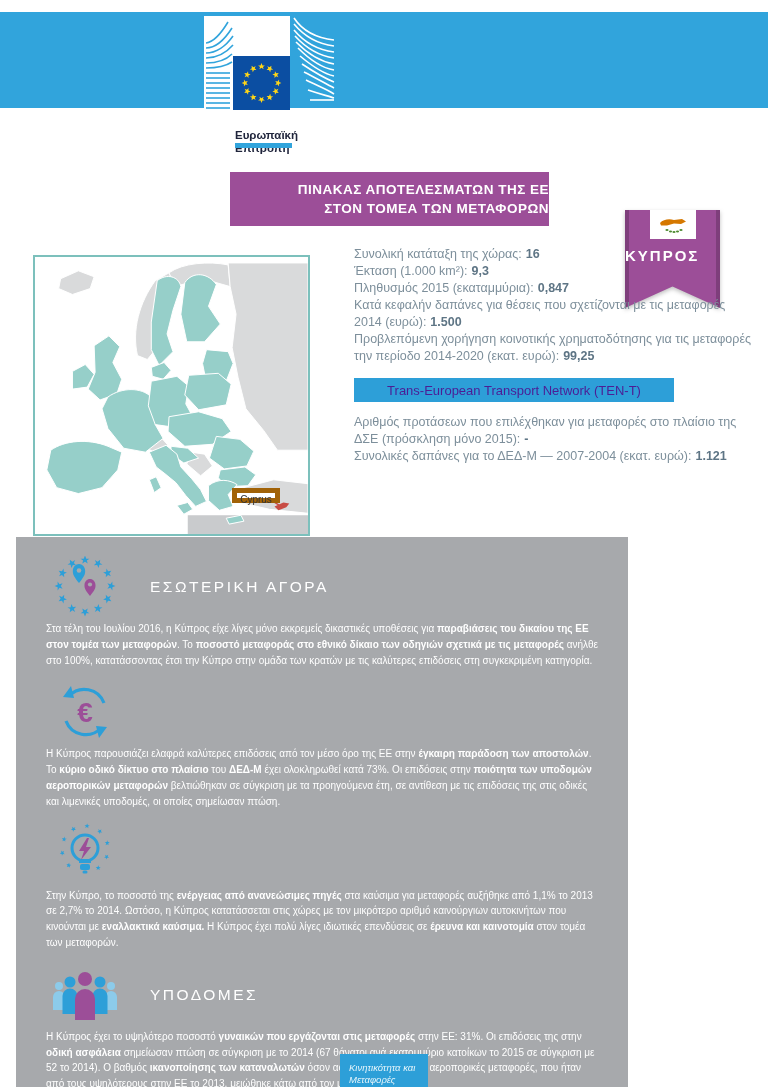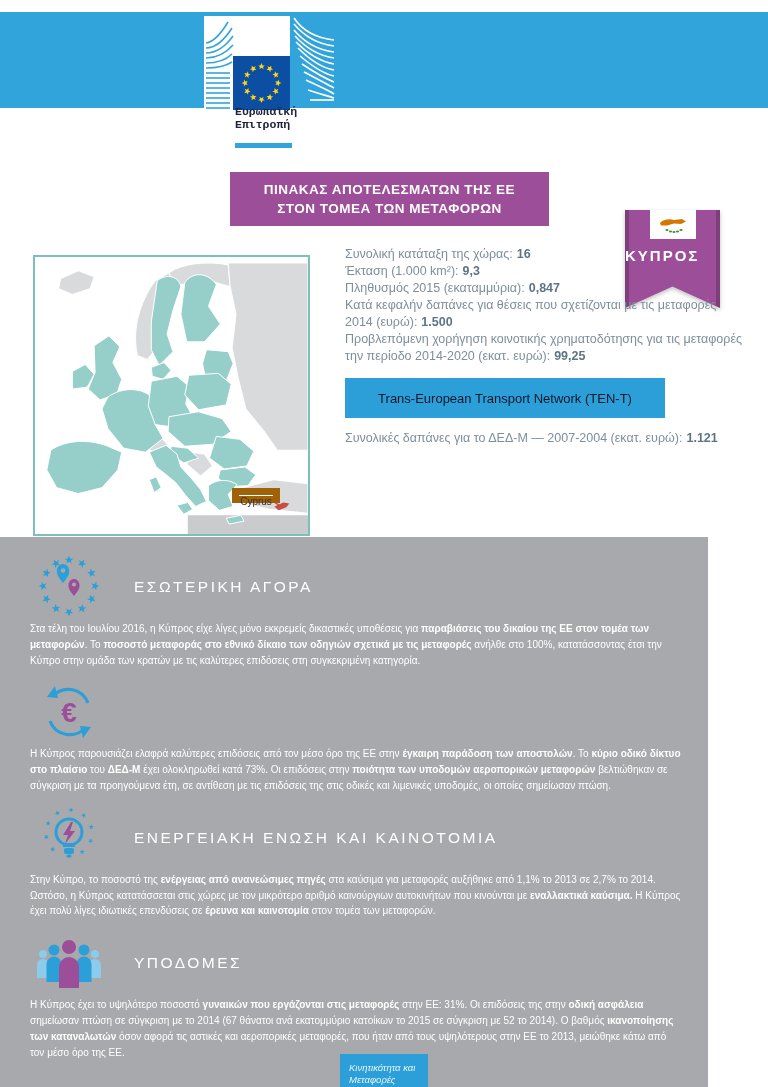"Ευρωπαϊκή" .logo-caption { font-family: Liberation Mono, monospace -> none; top: 105px -> 129px }
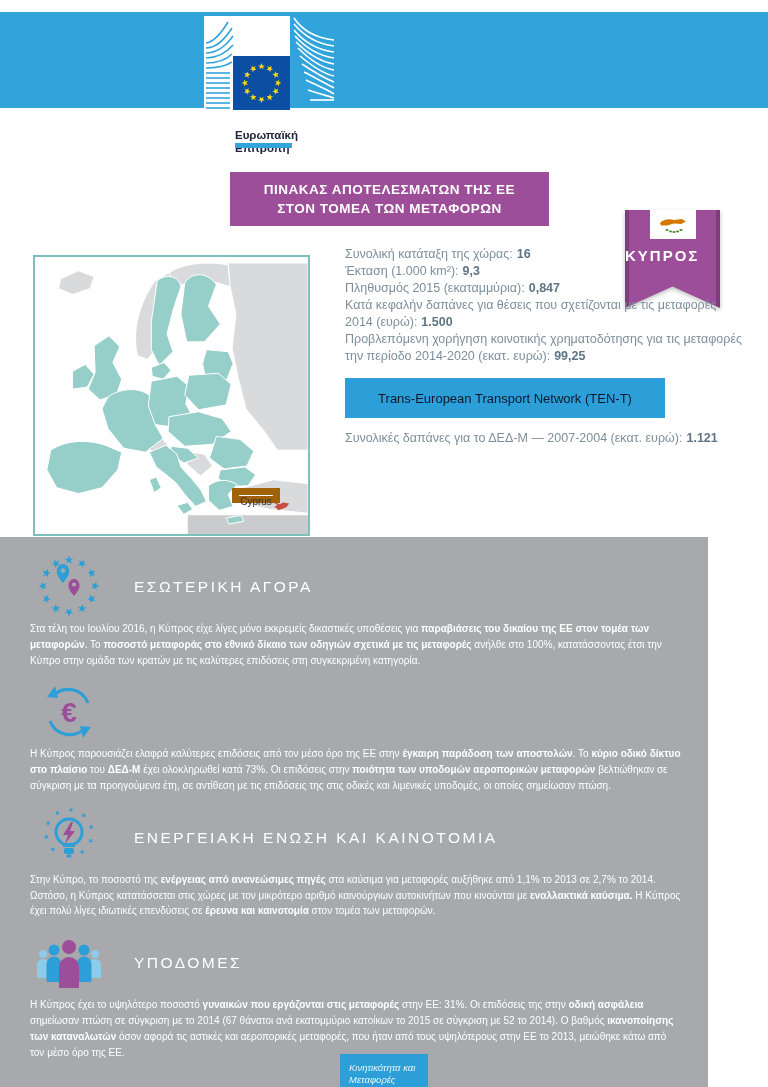"ΠΙΝΑΚΑΣ ΑΠΟΤΕΛΕΣΜΑΤΩΝ ΤΗΣ ΕΕ" .title-banner { align-items: center -> flex-end }
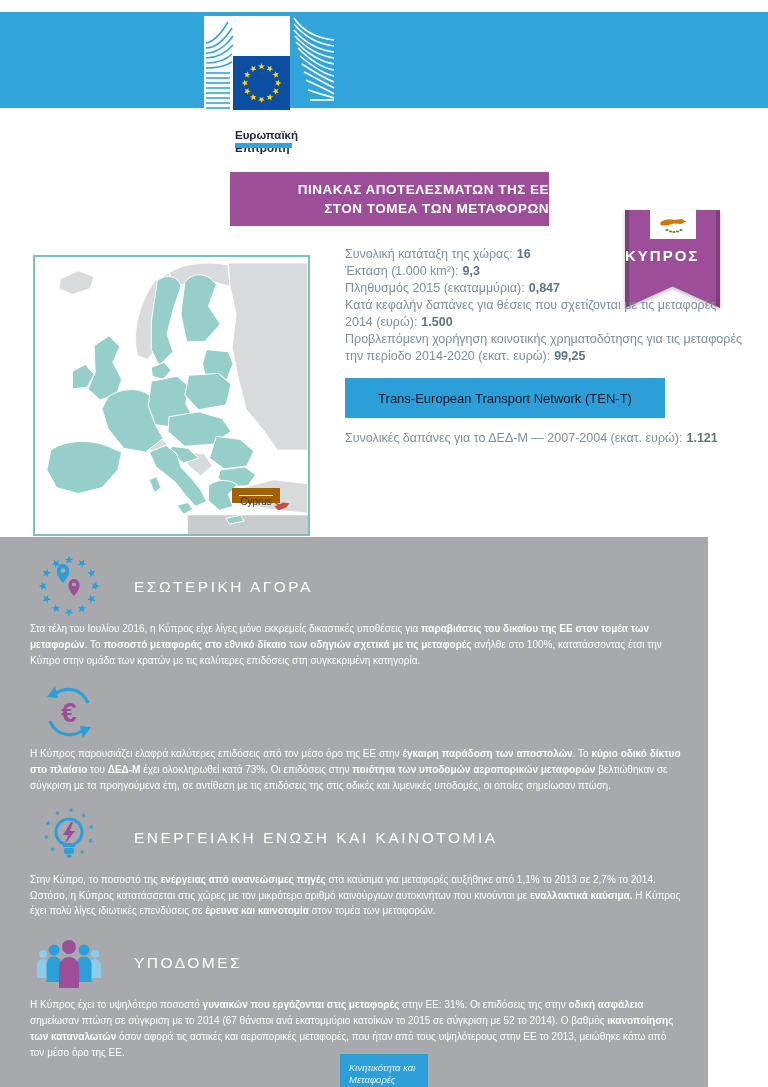"Συνολική κατάταξη της χώρας: 16" .stats { left: 345px -> 354px }
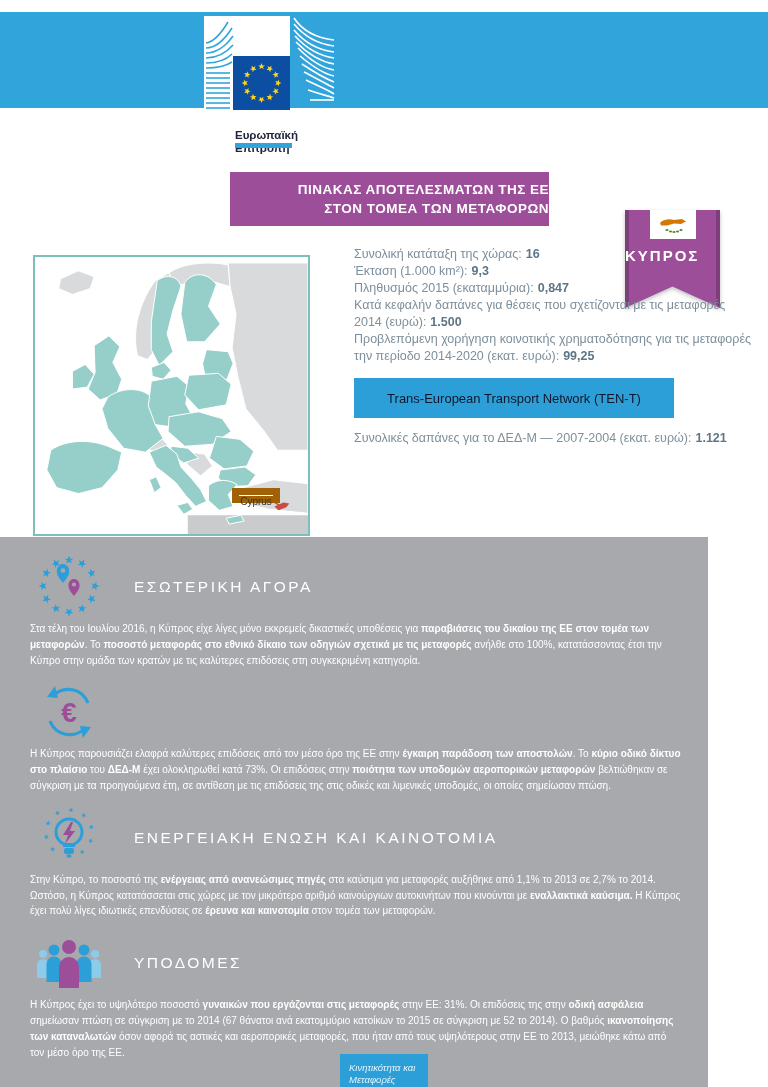"Trans-European Transport Network (TEN-T)" .tent-button { color: #0f172a -> #4c1d95; height: 40px -> 24px }
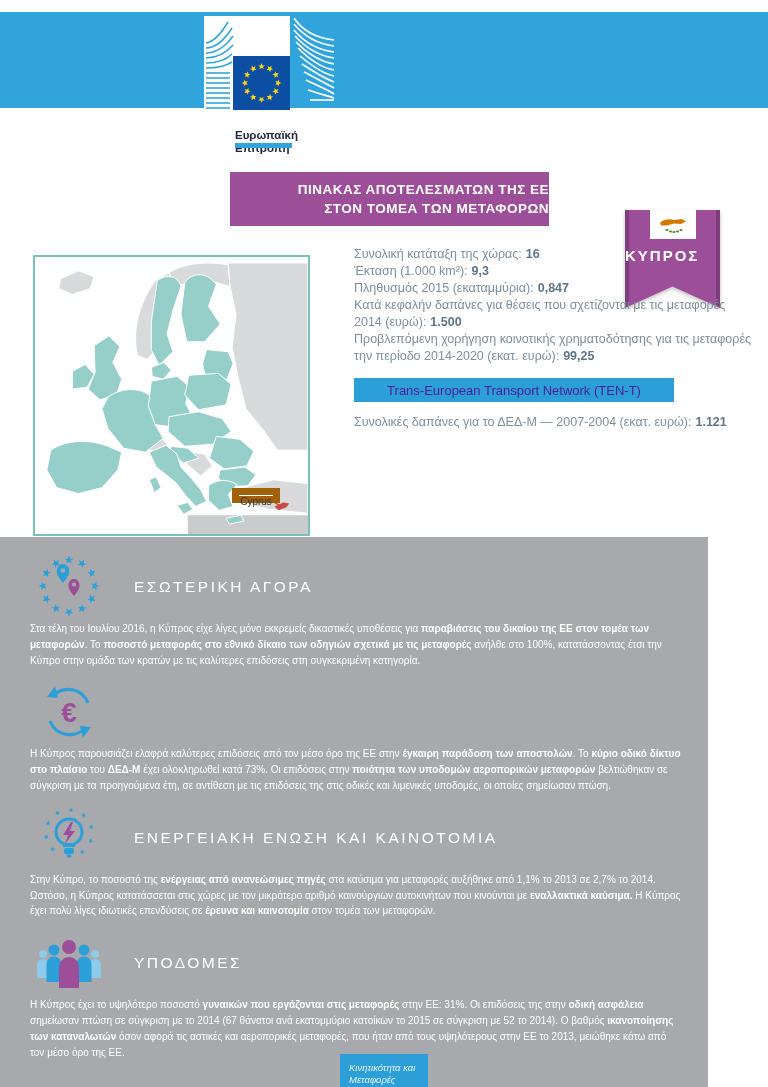"Αριθμός προτάσεων που επιλέχθηκαν για" div.stat-line { html: none -> <div><span>Αριθμός προτάσεων που επιλέχθηκαν για μεταφορές στο πλαίσιο της ΔΣΕ (πρόσκληση μόνο 2015):</span><span>-</span></div> }
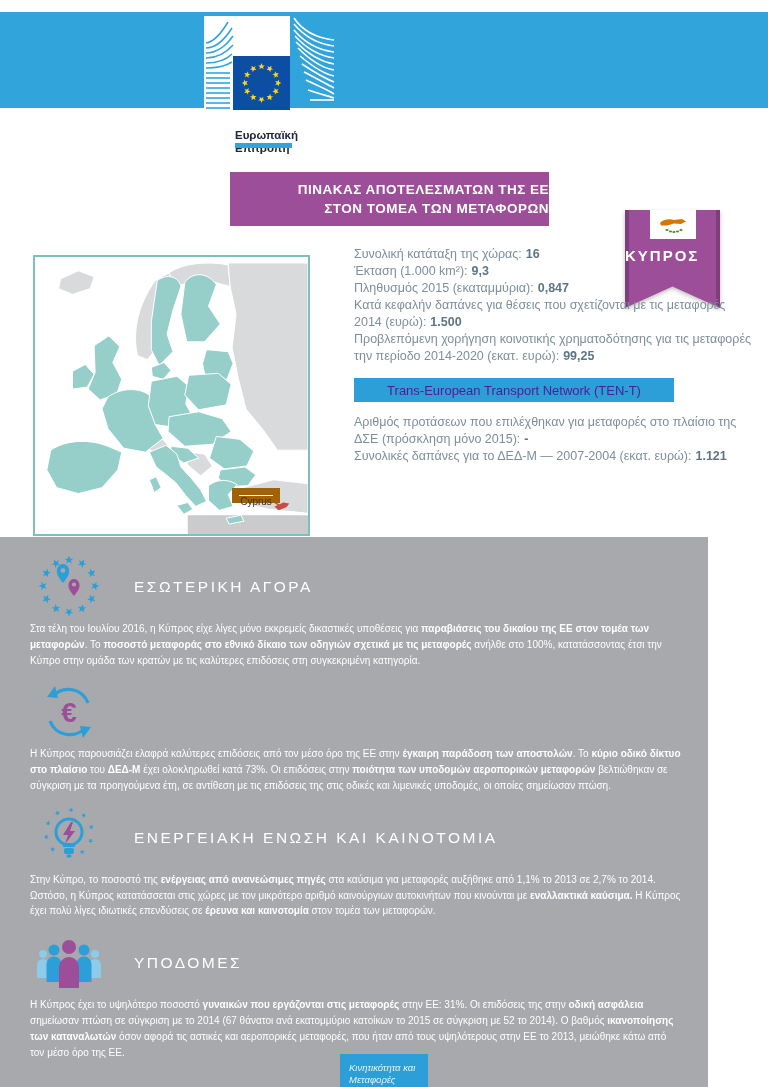"Cyprus" .map-label { border: 7px solid #a16207 -> 5px solid #a16207 }
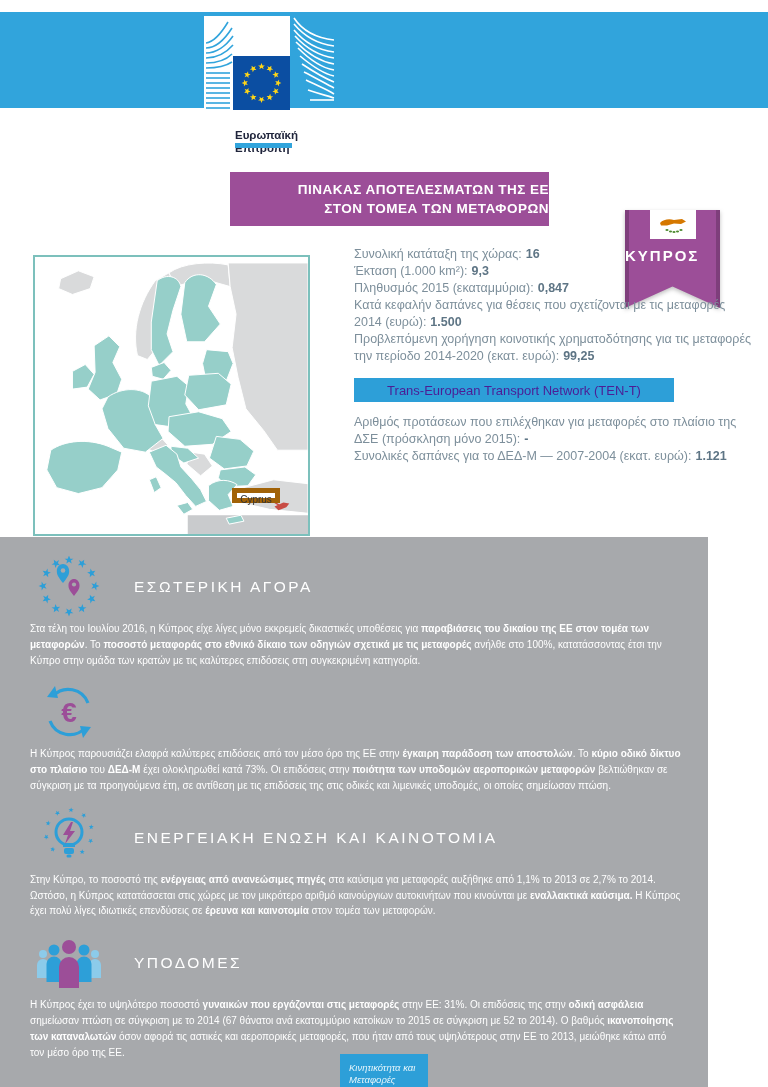"ΕΣΩΤΕΡΙΚΗ ΑΓΟΡΑ" .gray { left: 0 -> 16px; width: 708px -> 612px }
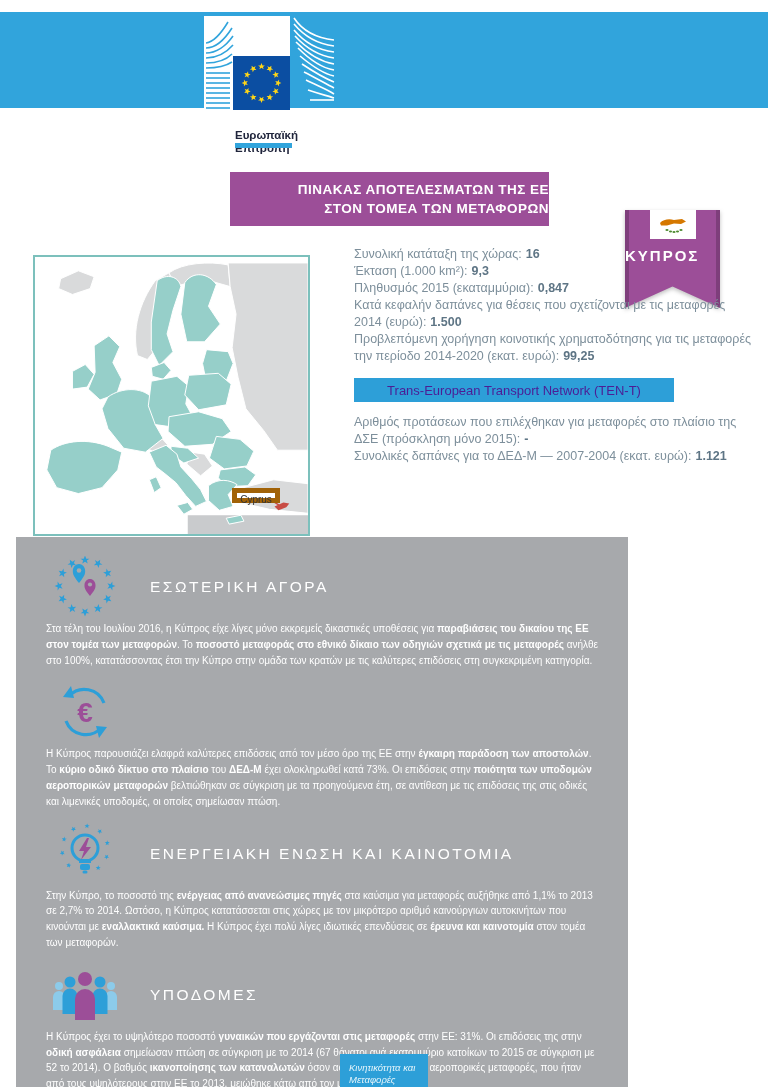"ΕΝΕΡΓΕΙΑΚΗ ΕΝΩΣΗ ΚΑΙ ΚΑΙΝΟΤΟΜΙΑ" h2 { html: <h2>ΕΝΕΡΓΕΙΑΚΗ ΕΝΩΣΗ ΚΑΙ ΚΑΙΝΟΤΟΜΙΑ</h2> -> none }
